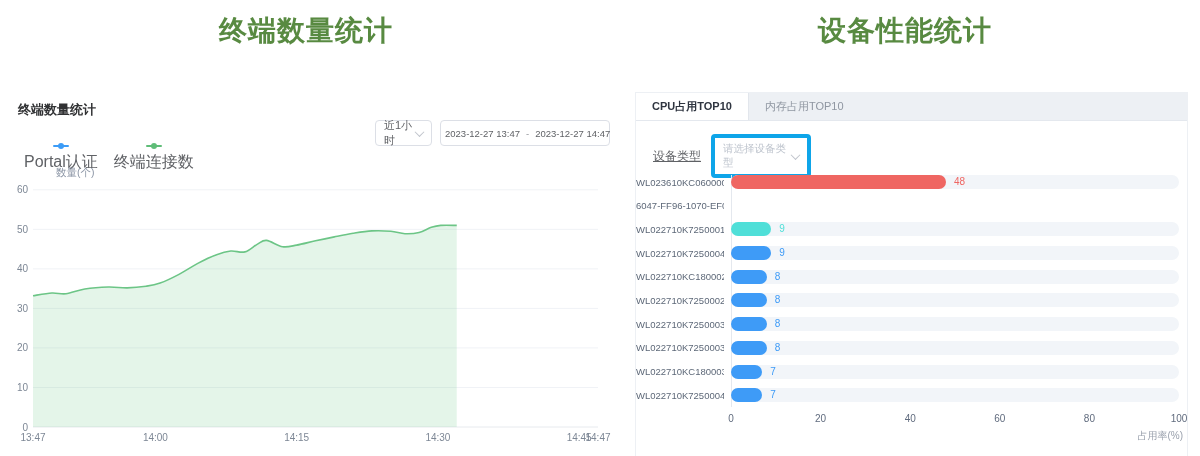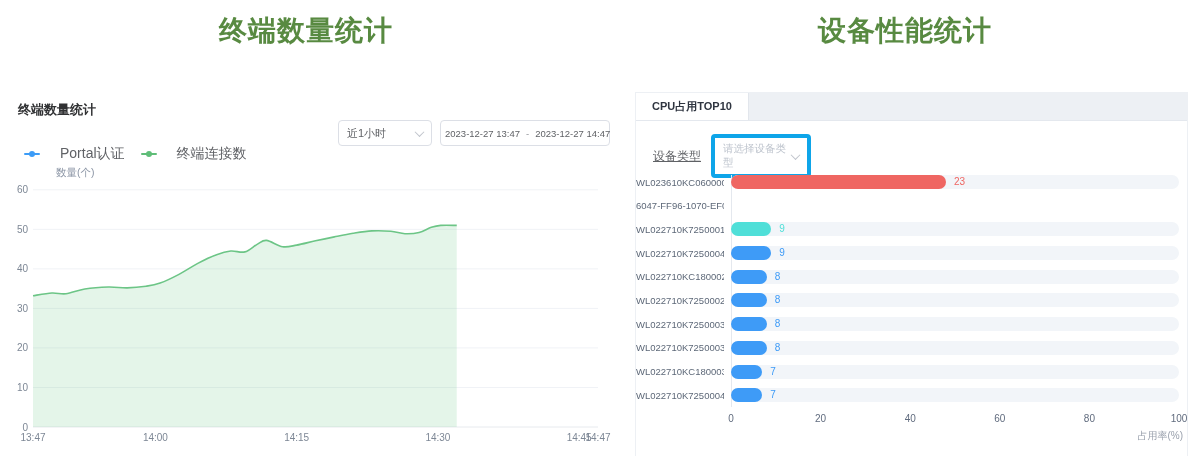"内存占用TOP10" div.tab { html: none -> <div>内存占用TOP10</div> }
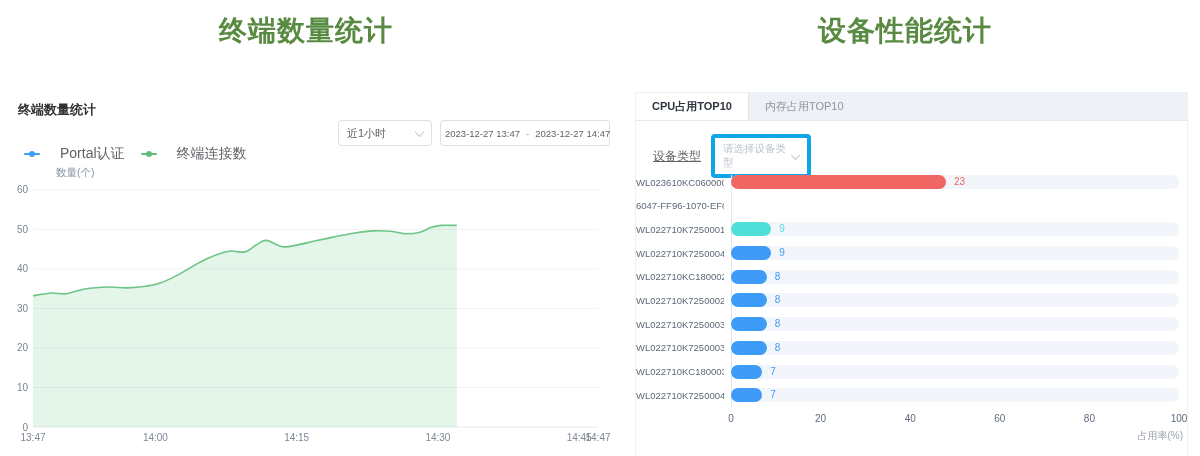"近1小时" .select-box { width: 94px -> 57px }
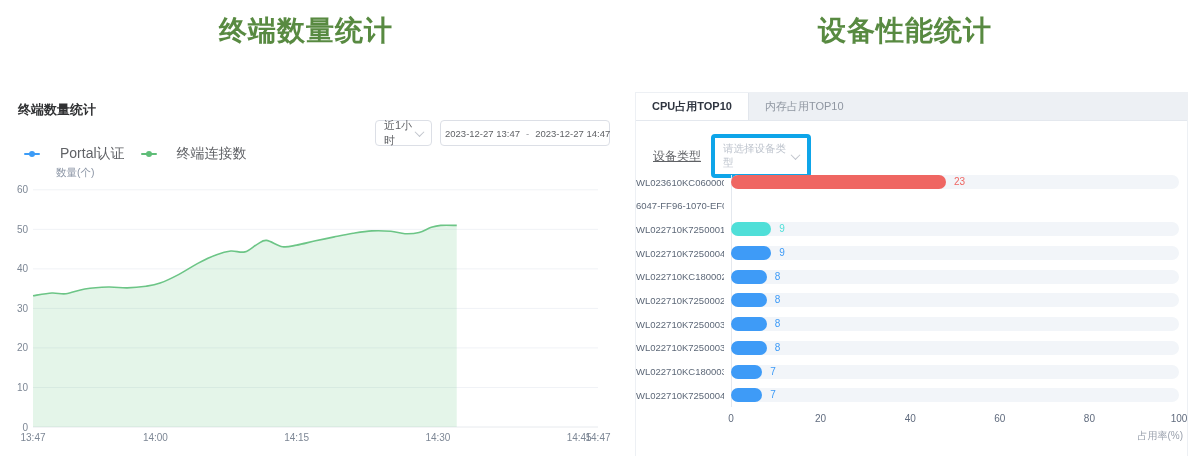"Portal认证" .legend-item { flex-direction: none -> column; font-size: 14px -> 16px; gap: 20px -> 5px }
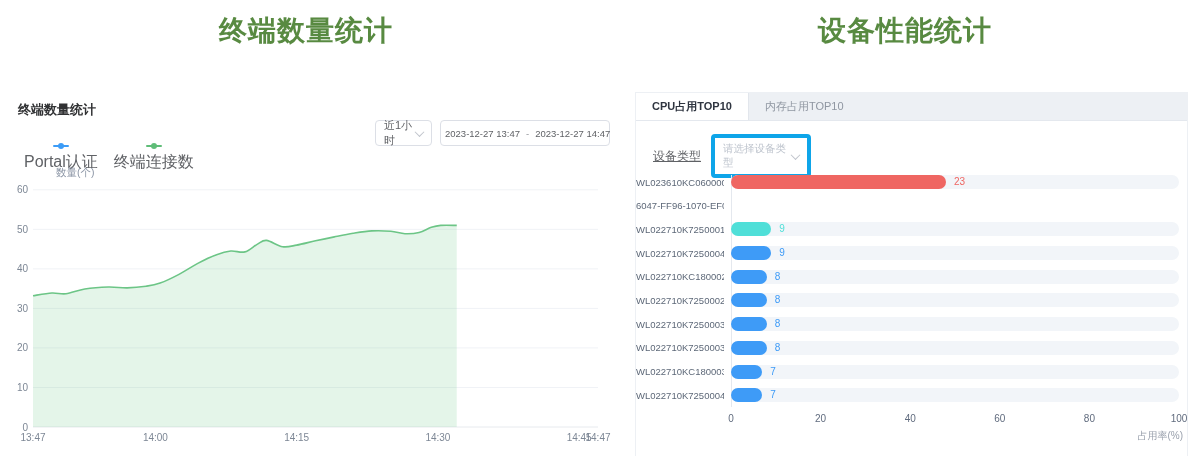"23" span.bar-value { text: 23 -> 48 }
